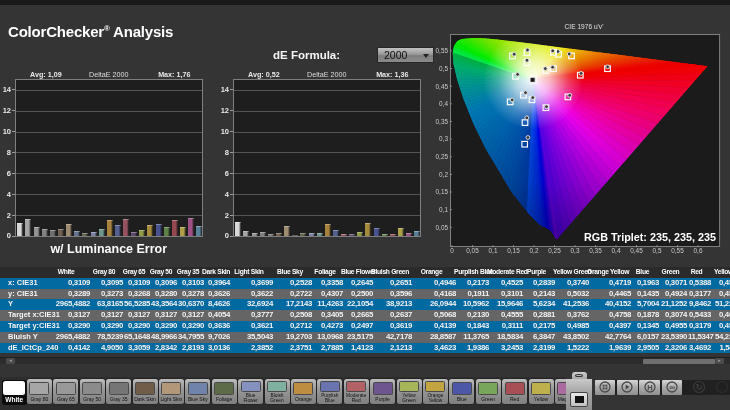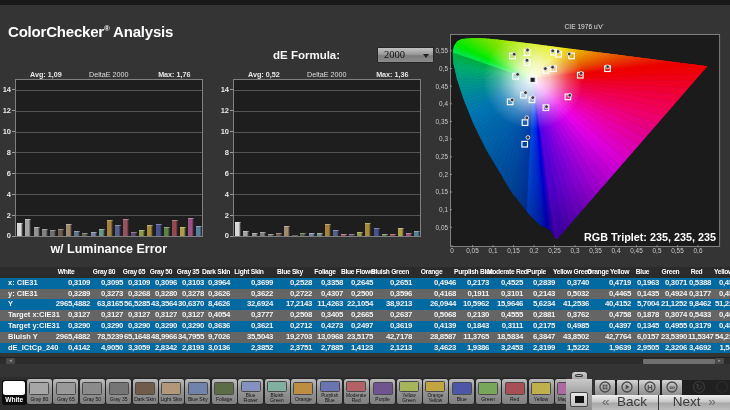"2000" #dedrop .t { font-family: Liberation Serif, serif -> none }
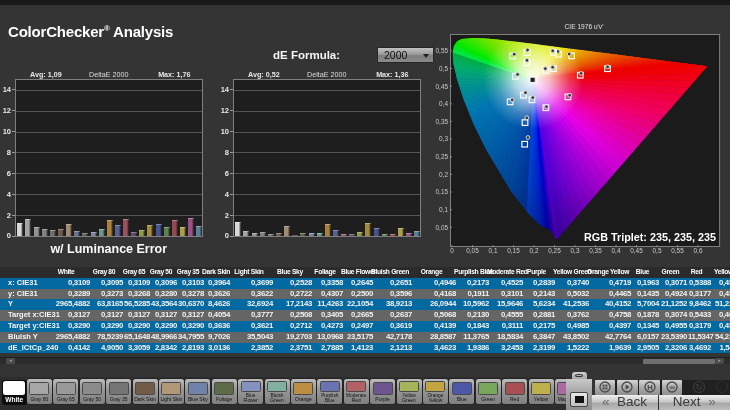"« Back" div.abs { html: <div> <div><span>«</span>&nbsp;&nbsp;Back</div> <div>Next&nbsp;&nbsp;<span>»</span></div> </div> -> none }
